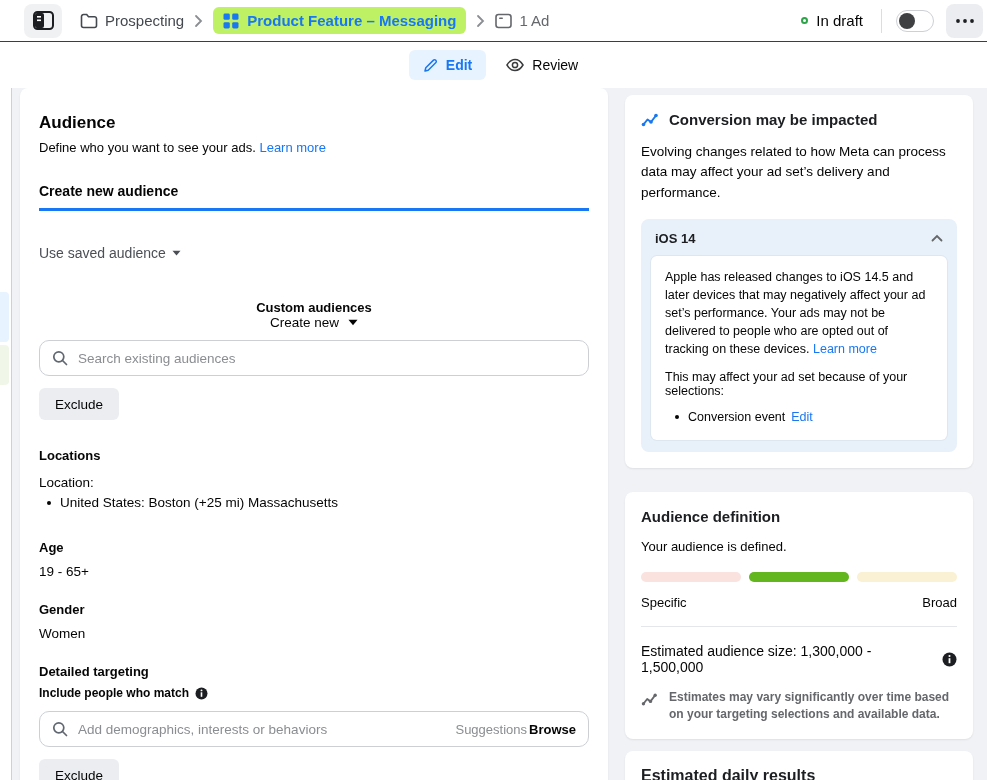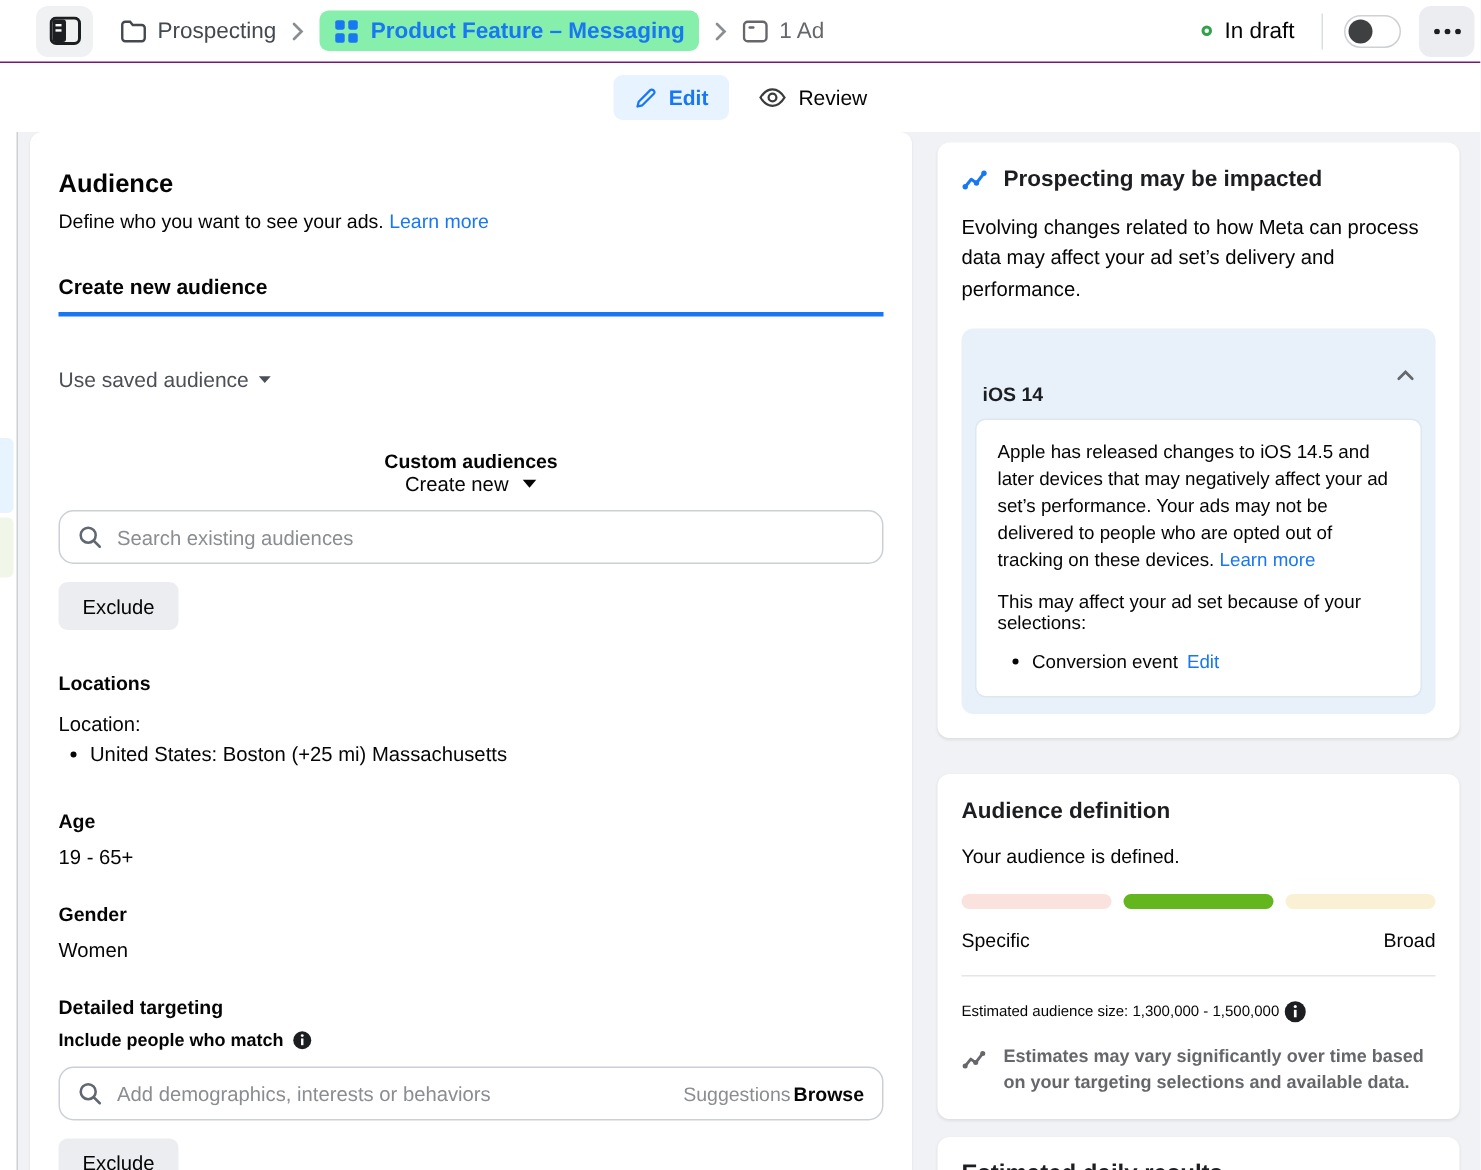"Product Feature – Messaging" .crumb-pill { background: #86efac -> #bef264 }
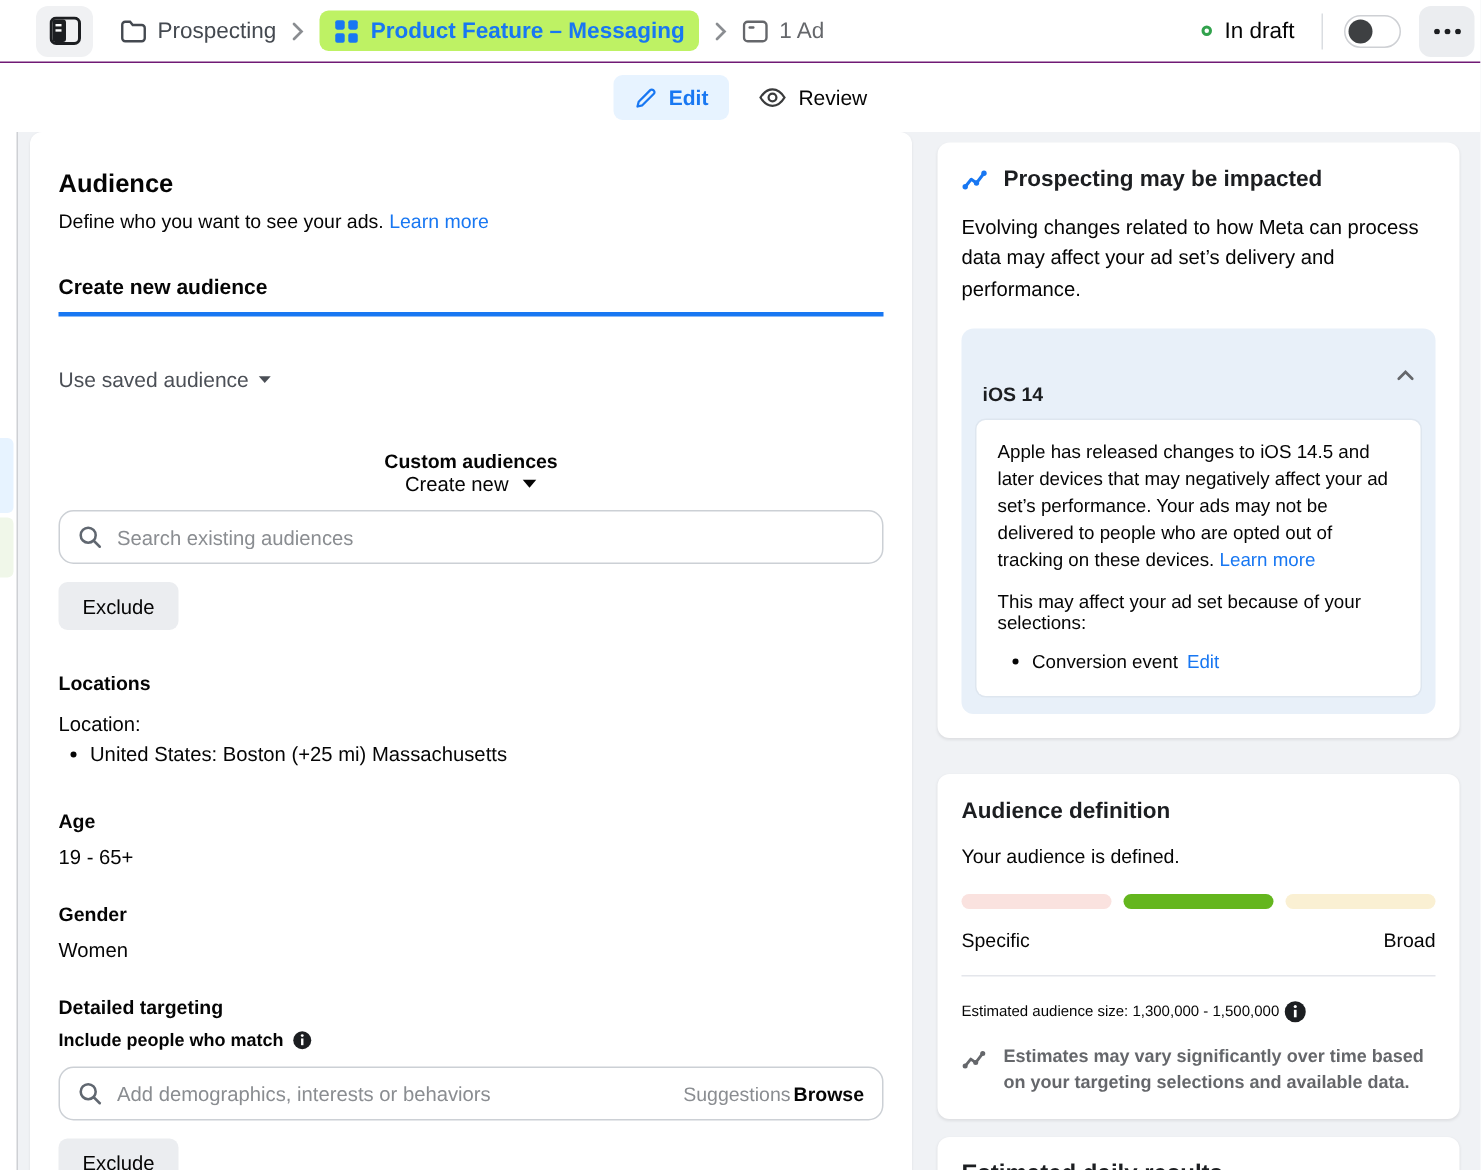"Prospecting may be impacted" span.card-title { text: Prospecting -> Conversion }
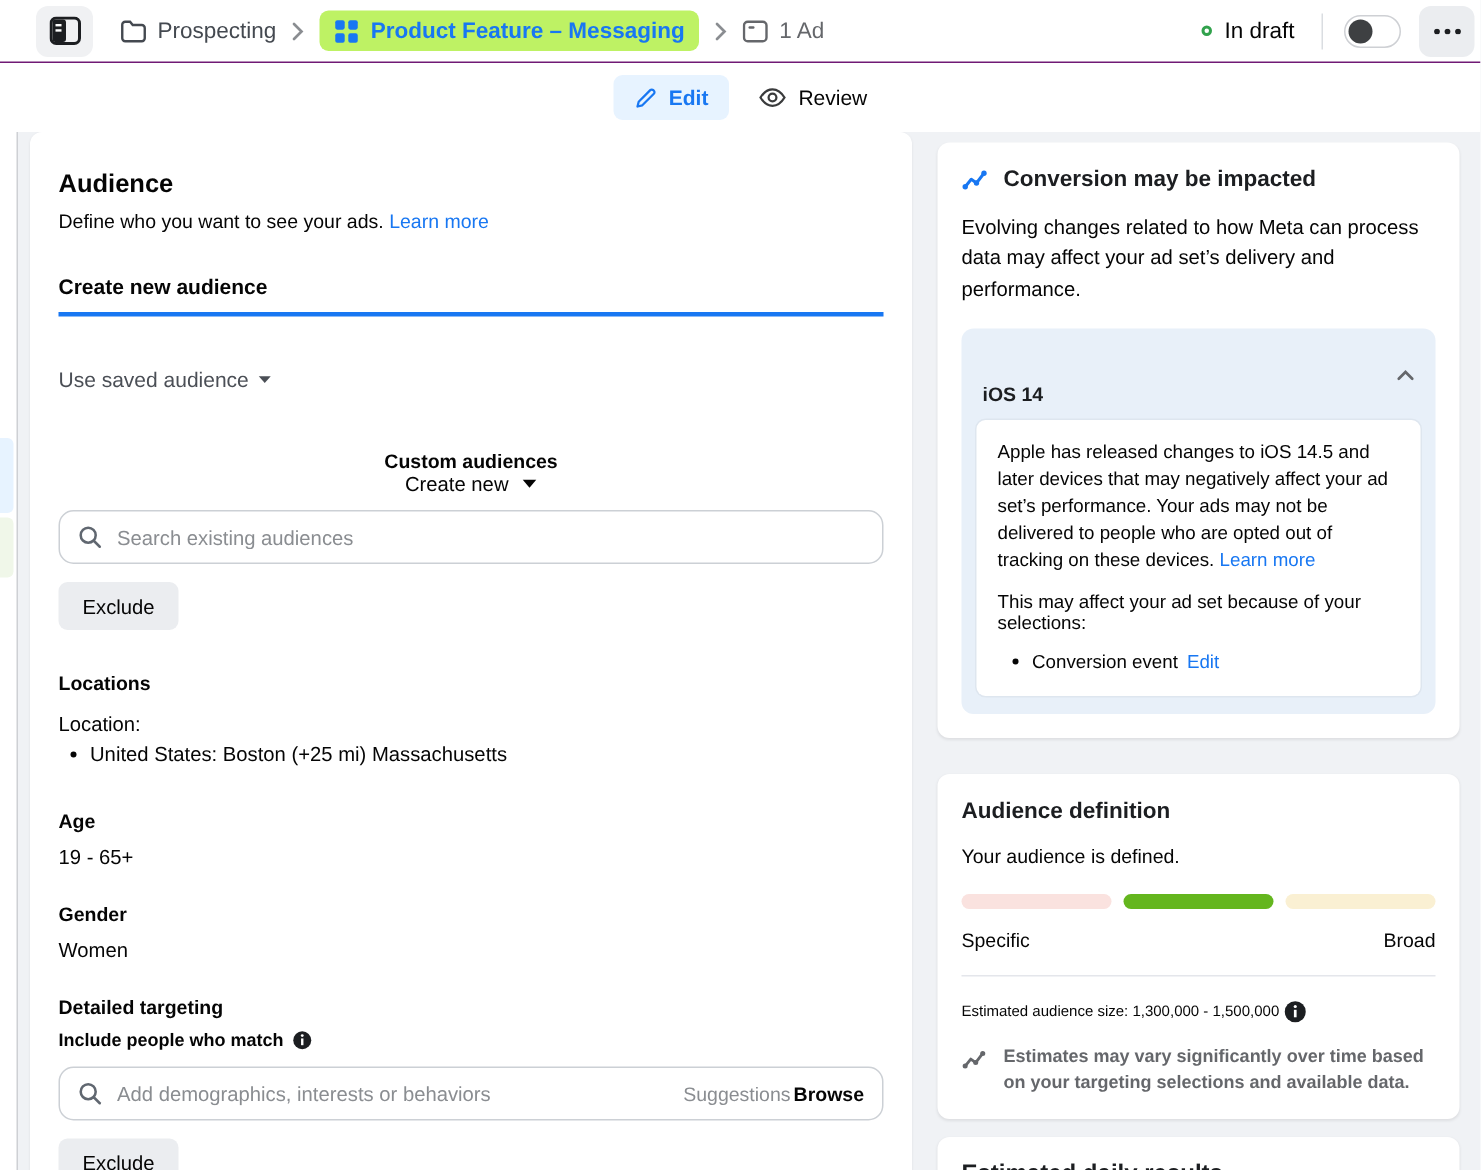"iOS 14" .ios-title { margin-top: 24px -> none }
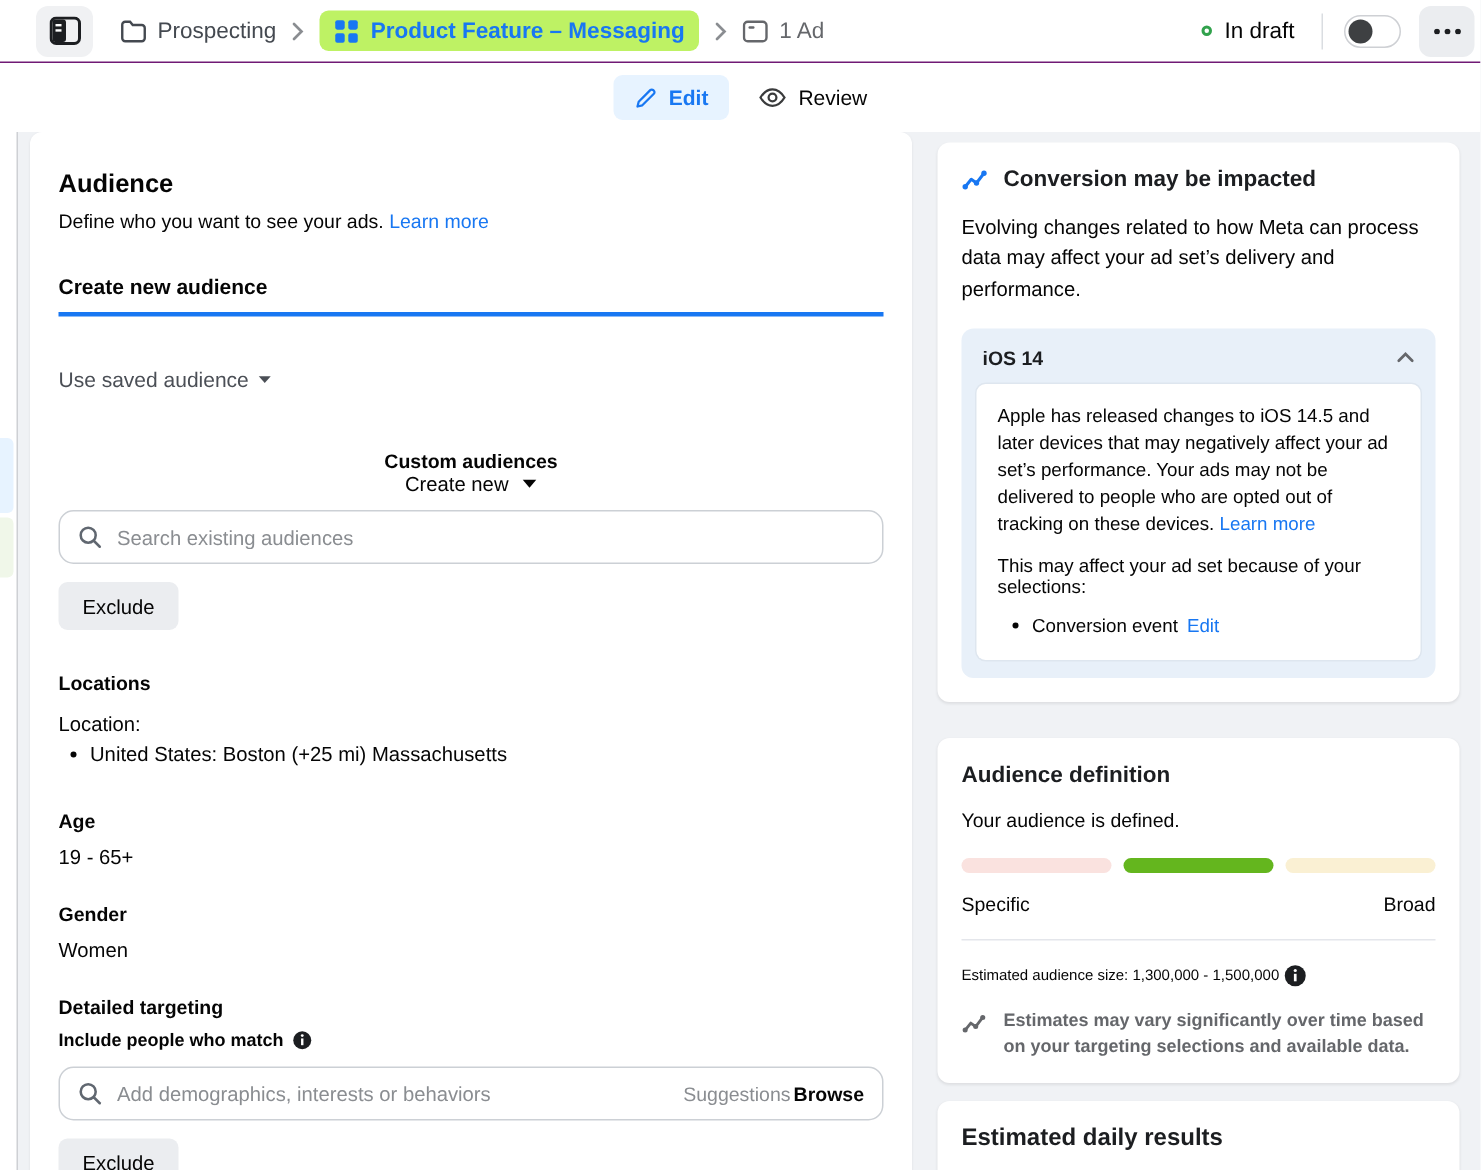"Estimated audience size: 1,300,000 -" .size-row { font-size: 10px -> 14px; gap: 3px -> 19px }
